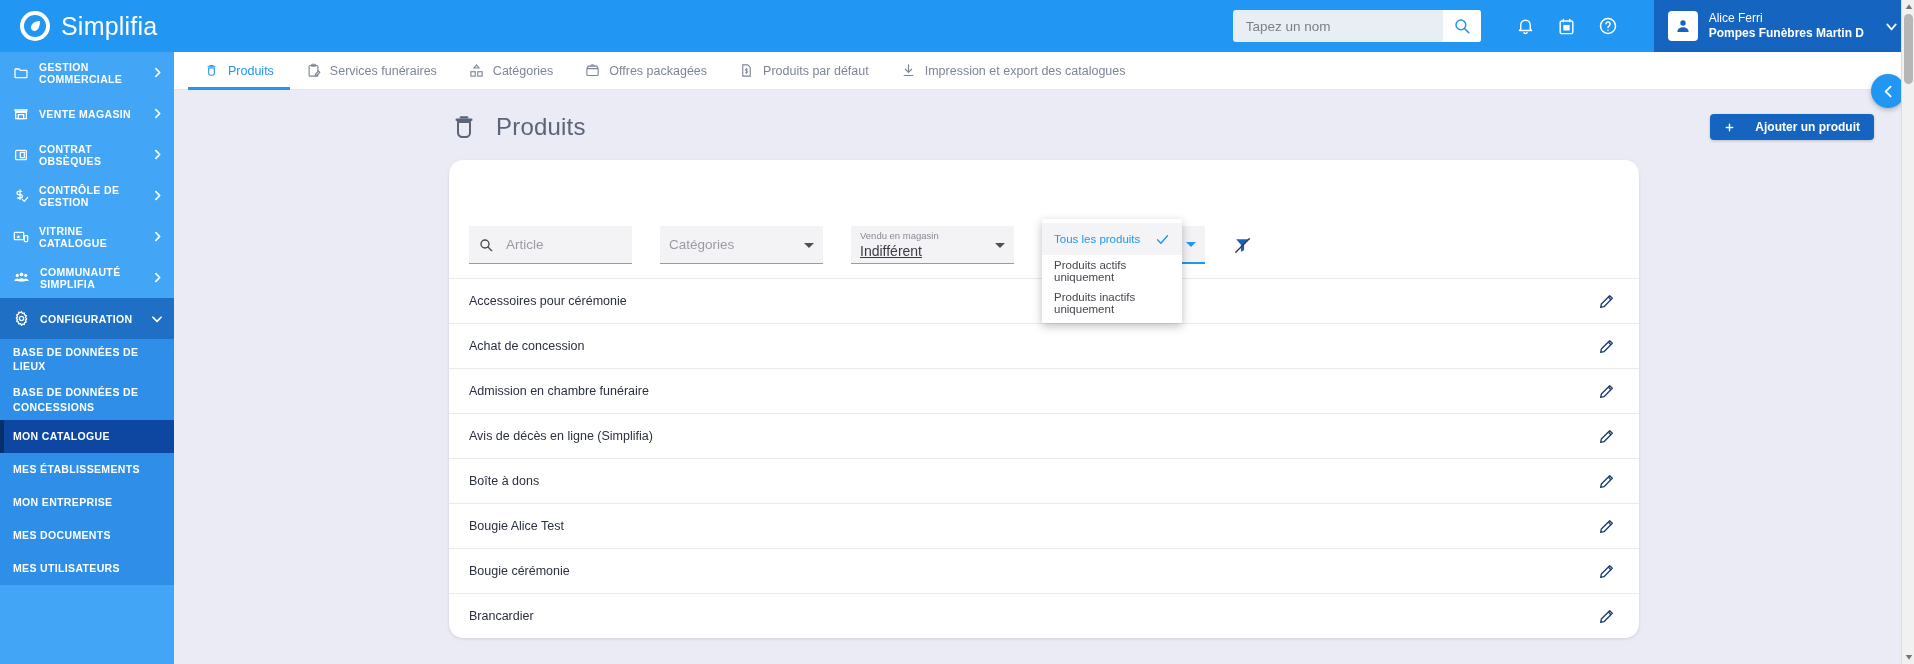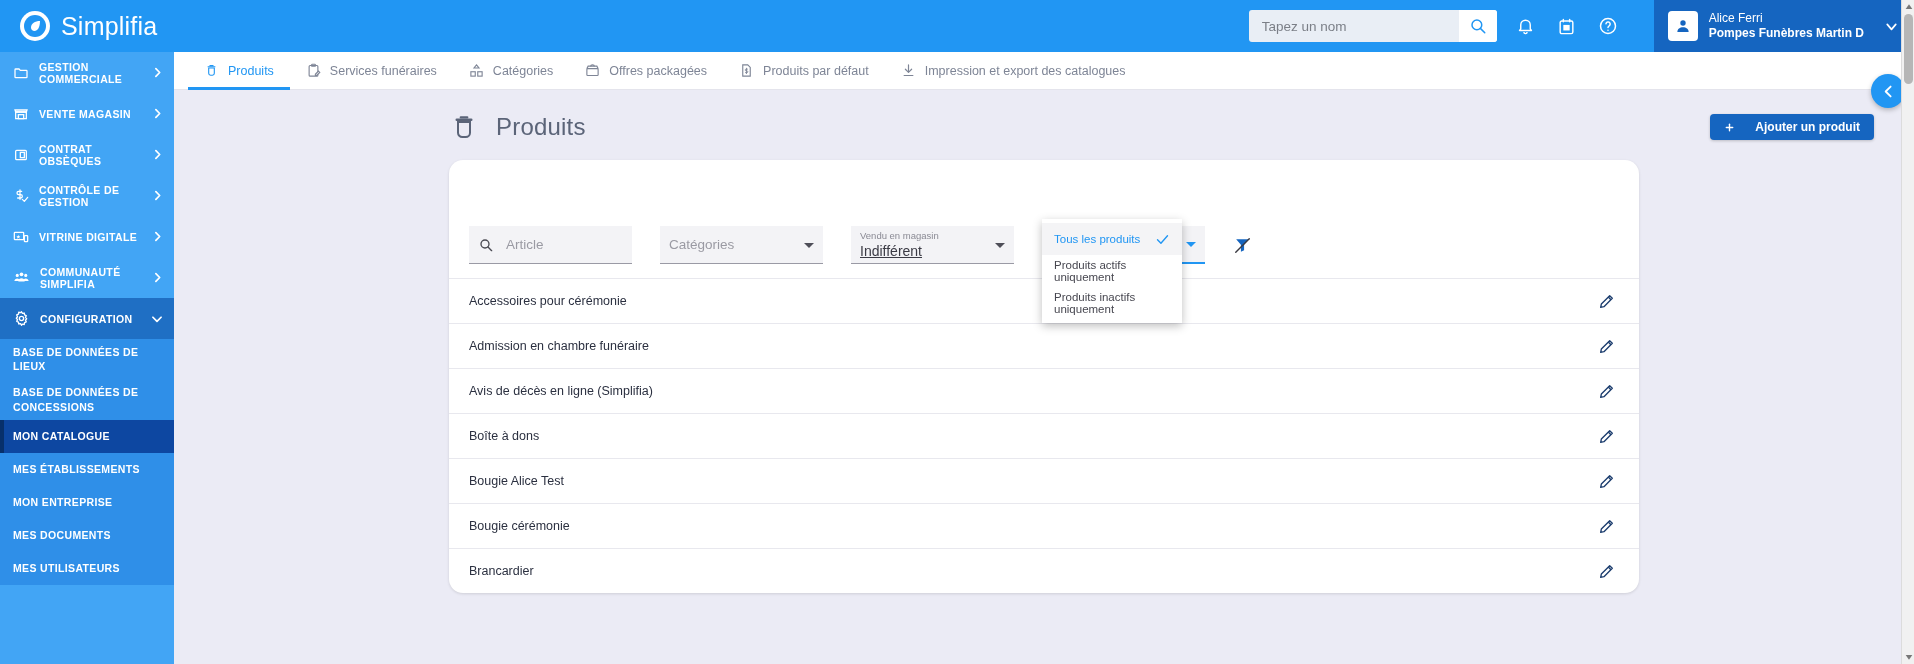"Tapez un nom" .search-box { margin-right: 12px -> 28px }
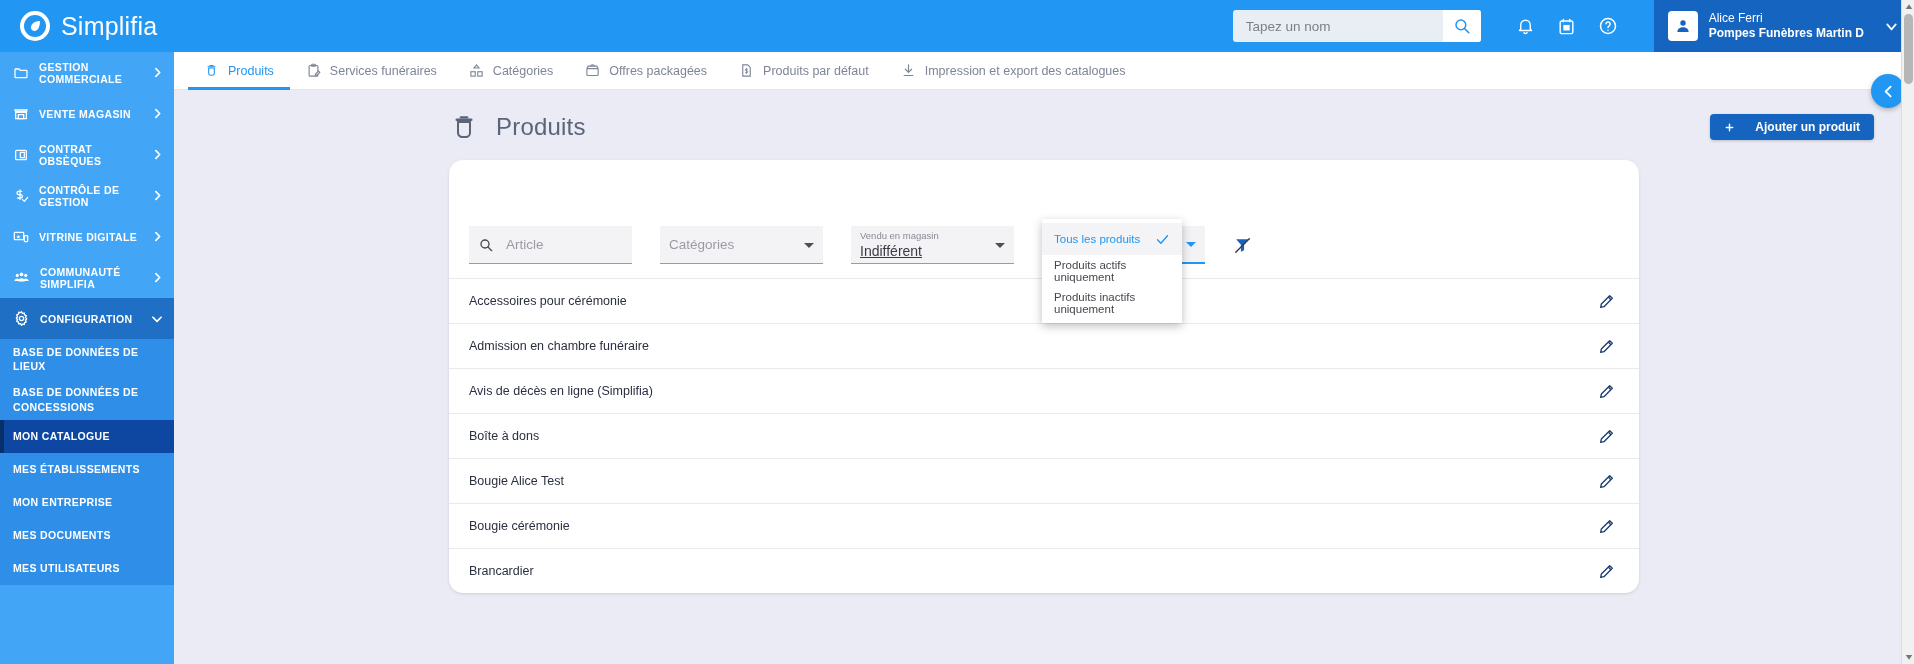"VITRINE DIGITALE" span.ng-label { text: DIGITALE -> CATALOGUE }
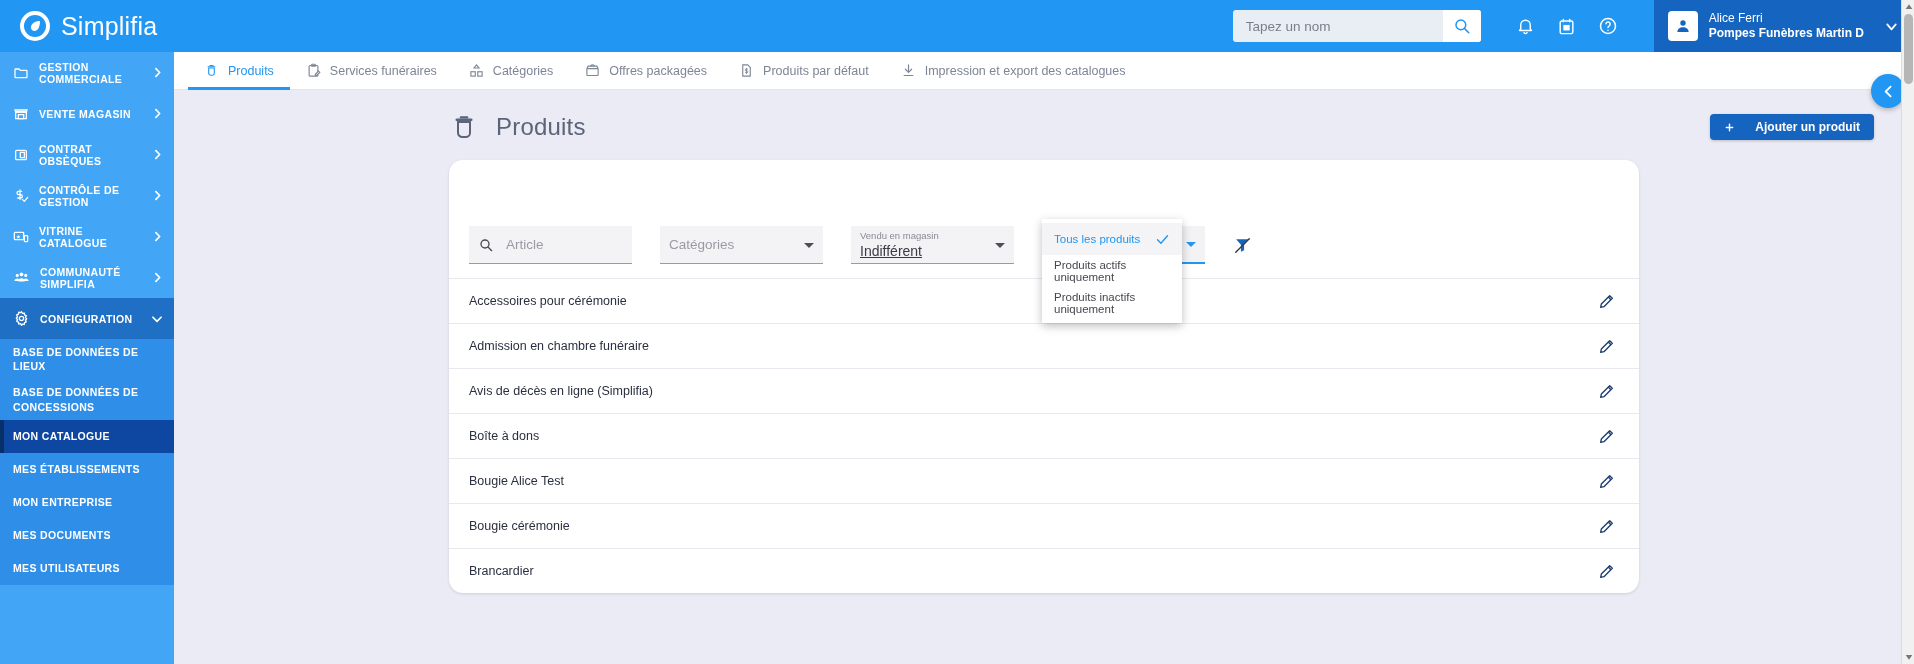"Achat de concession" div.row { html: none -> <div> <span>Achat de concession</span> <span> <svg> <path></path> <line></line> </svg> </span> </div> }
